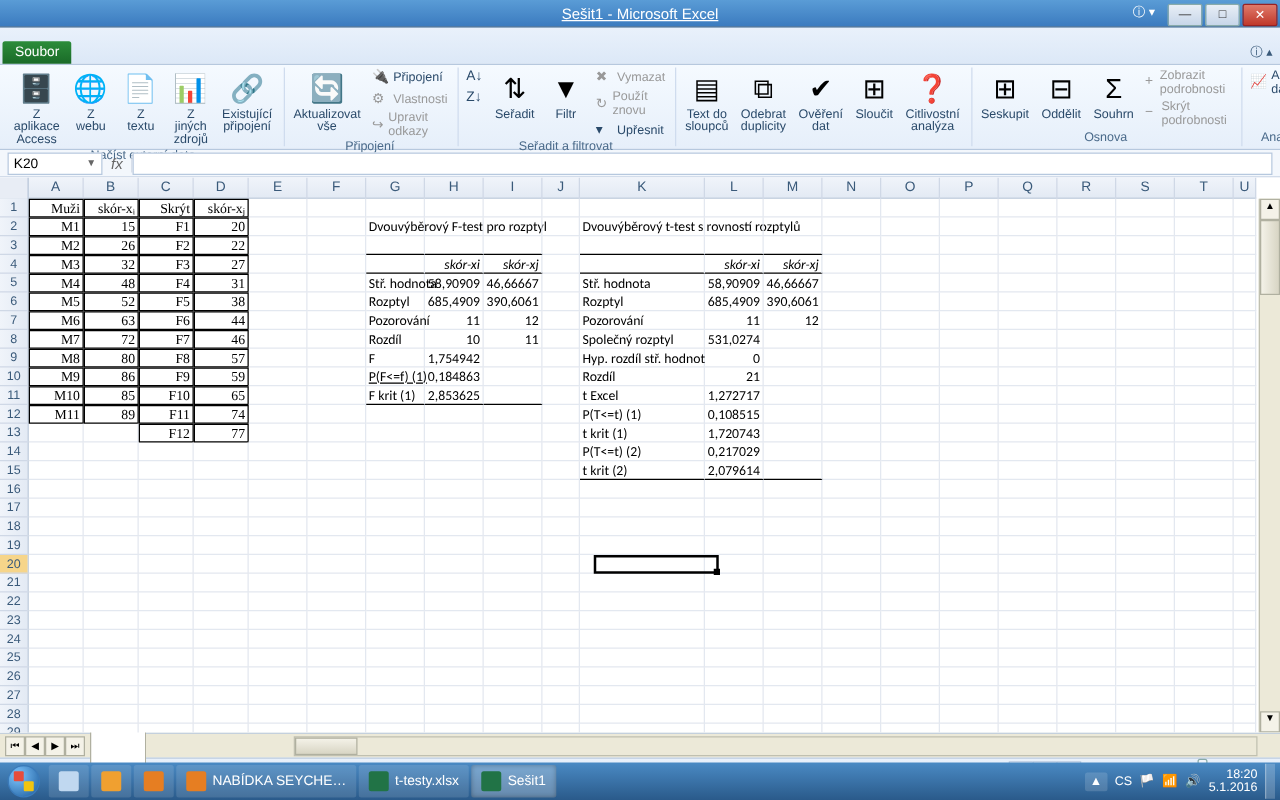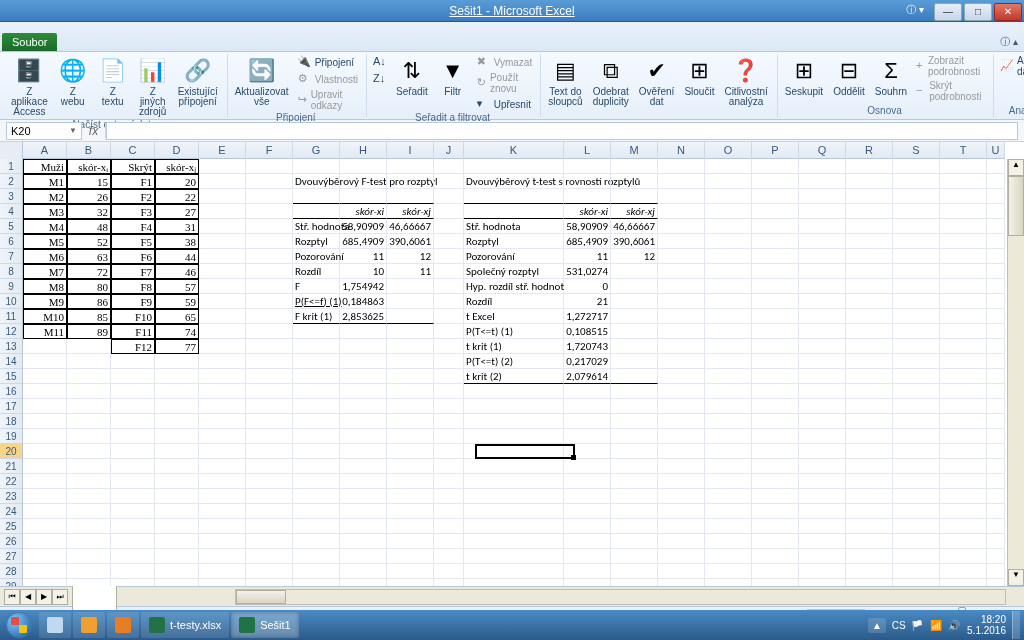"NABÍDKA SEYCHE…" div.tbtn { html: none -> <div> <div></div> <span>NABÍDKA SEYCHE…</span> </div> }
